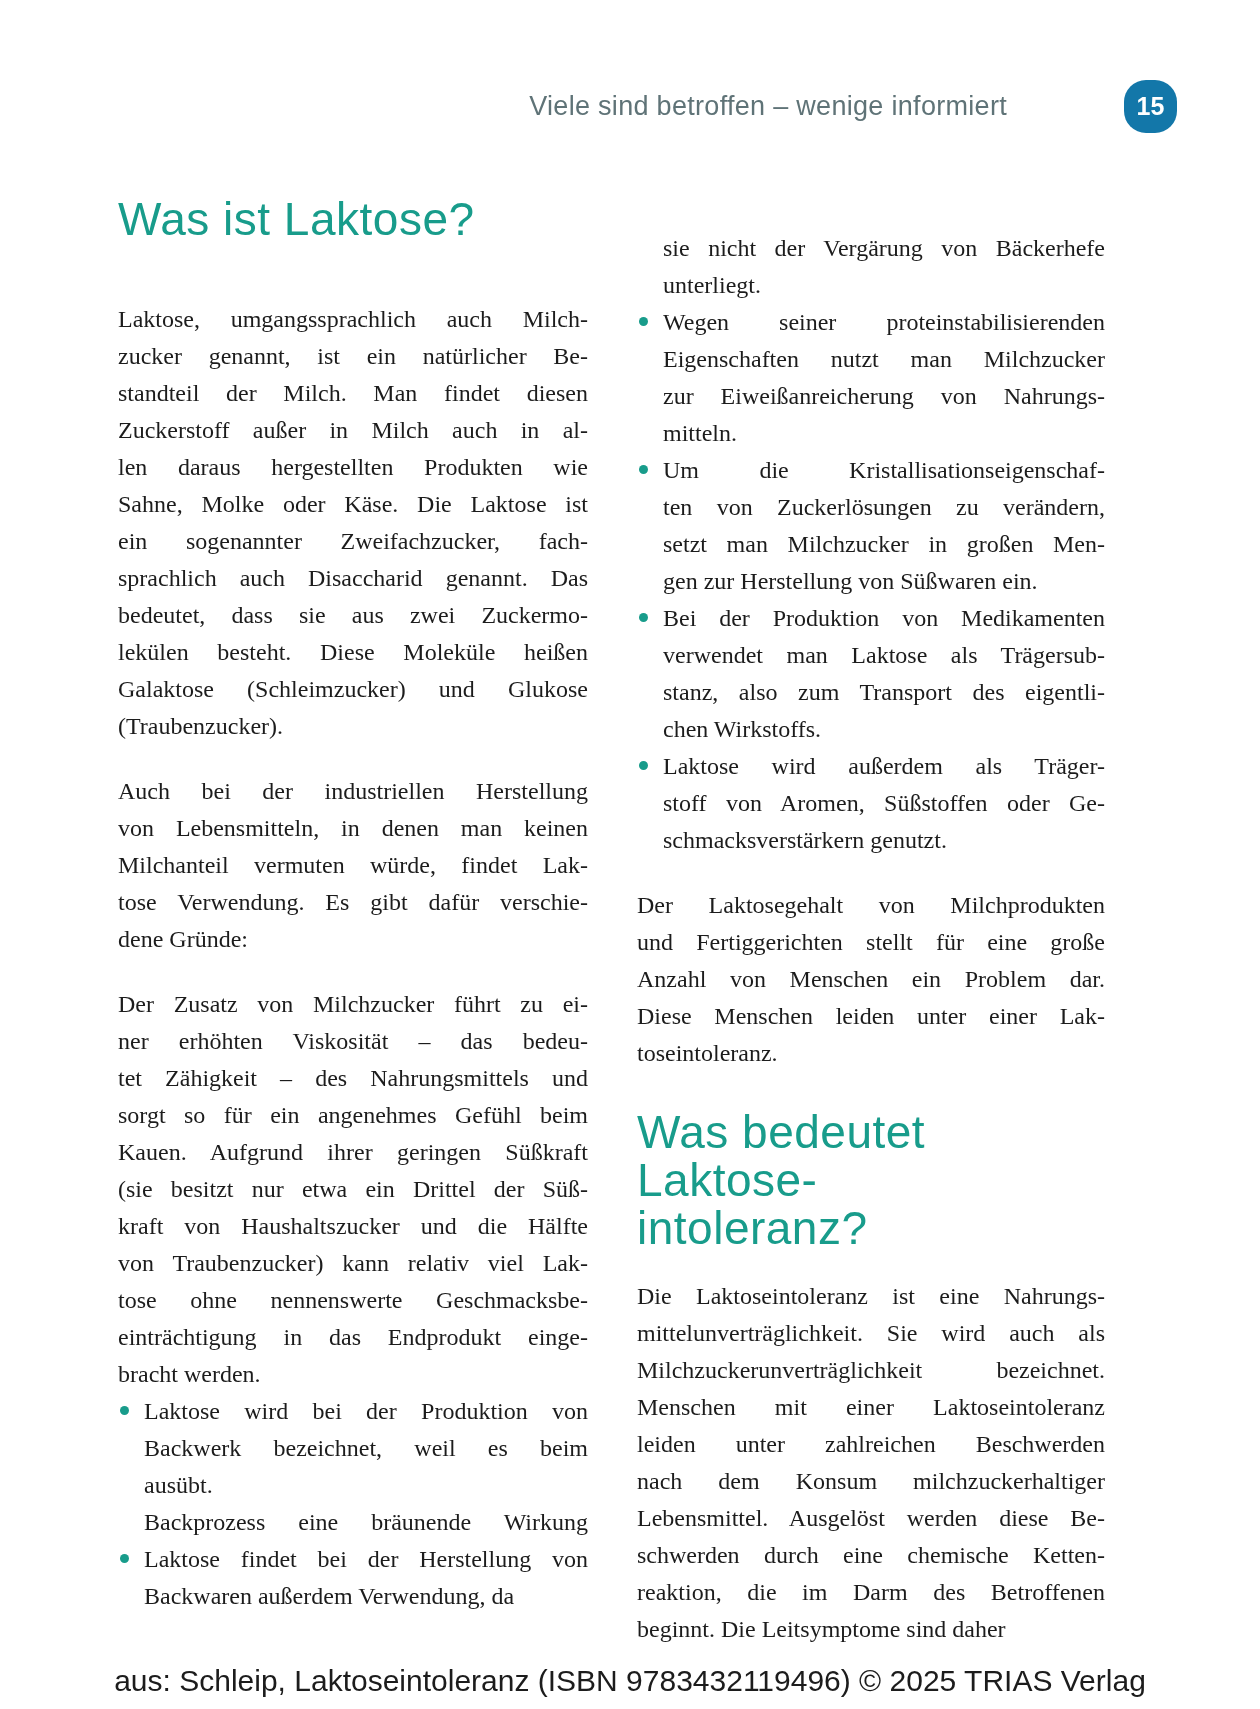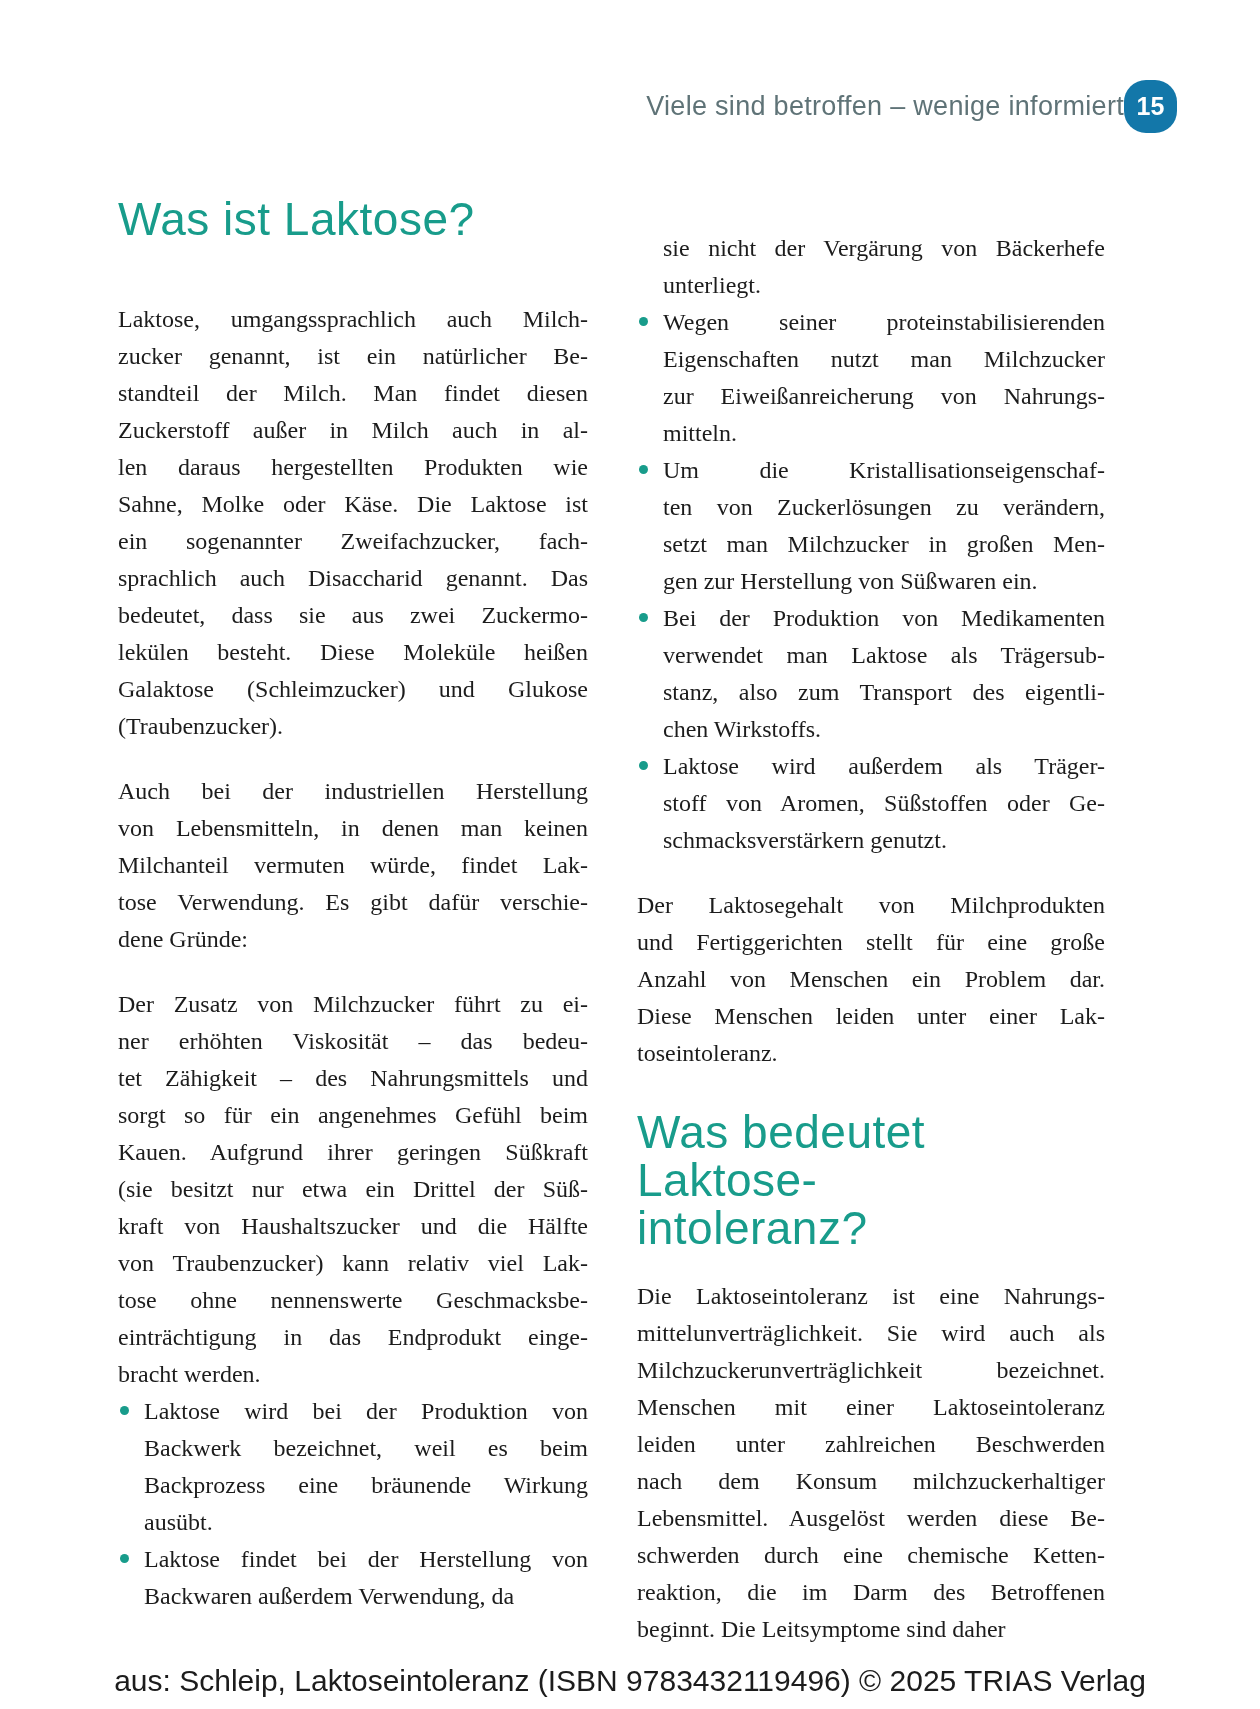"Viele sind betroffen – wenige" .header { gap: none -> 117px }
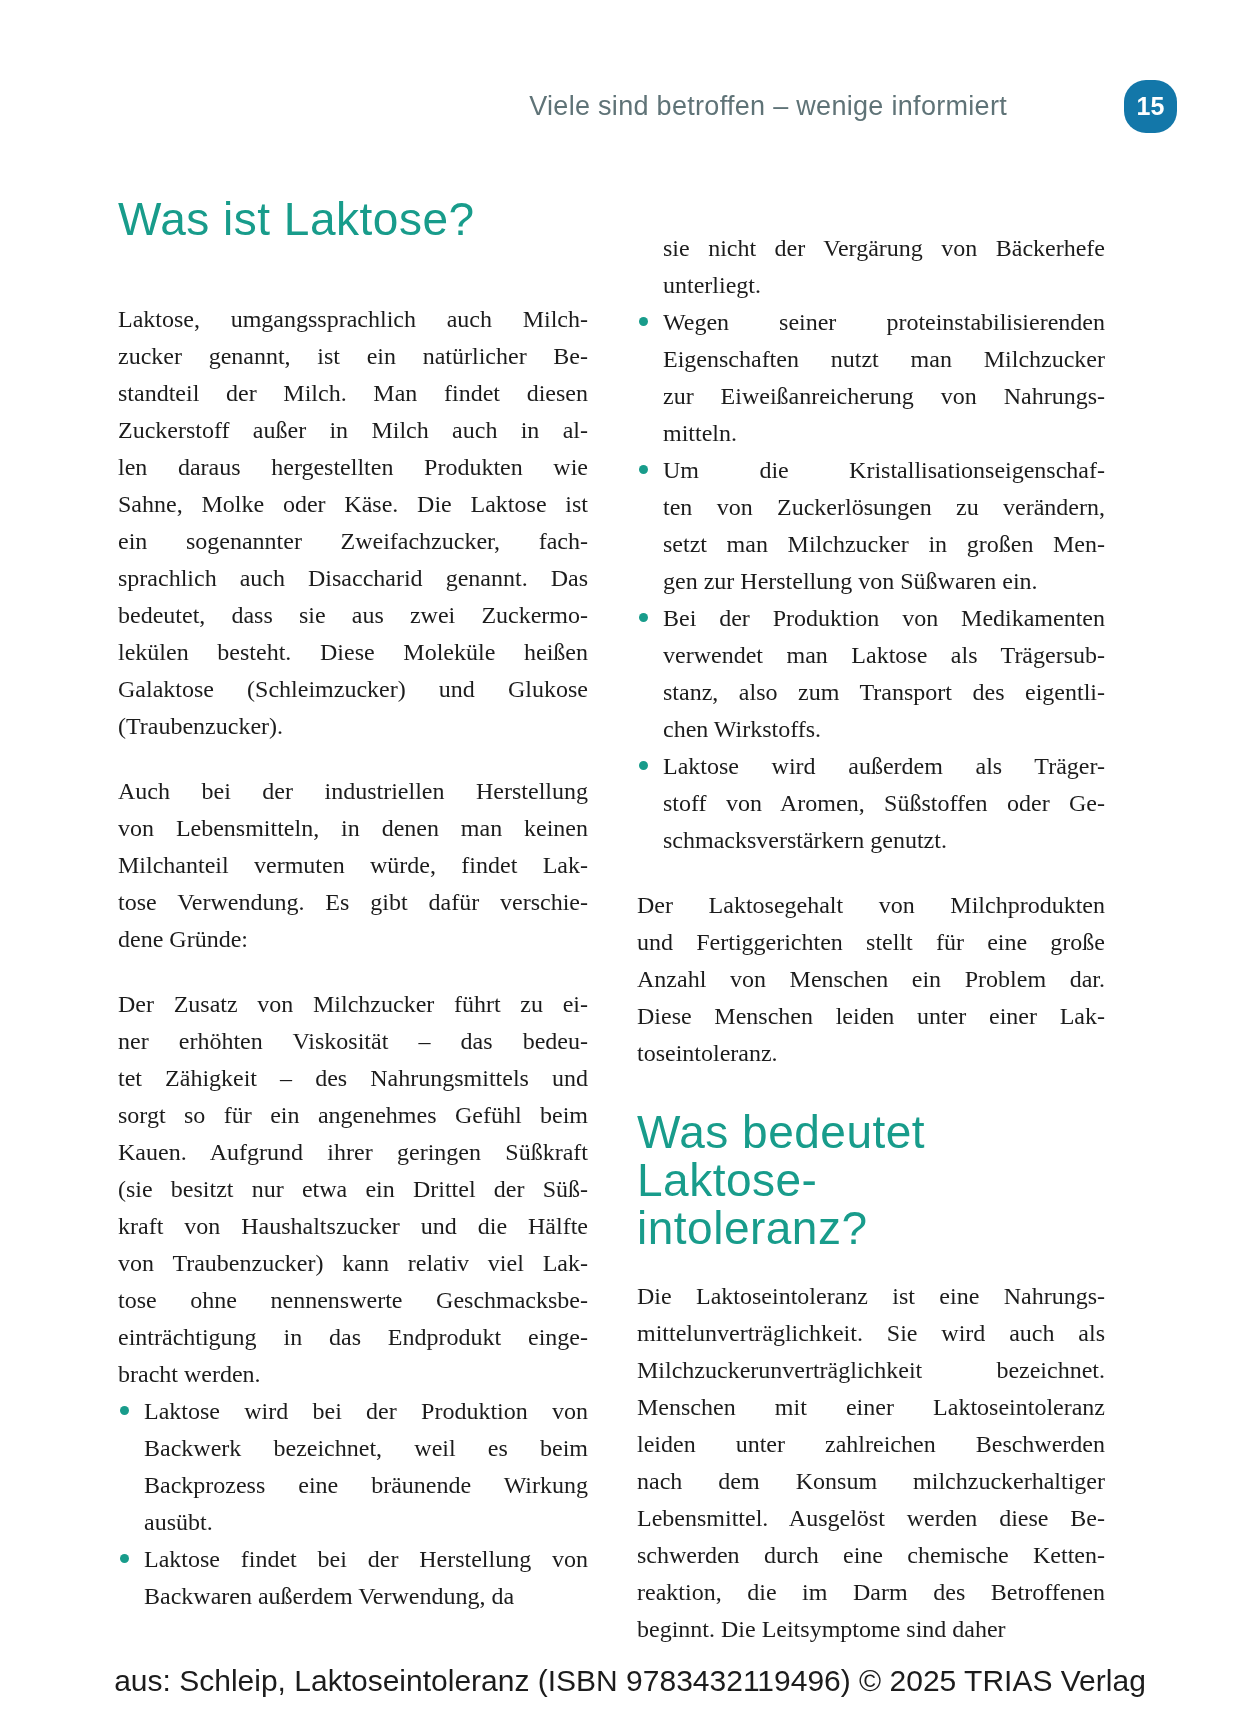"Backprozess eine bräunende Wirkung" div.line { order: before "ausübt." -> after "ausübt." }
